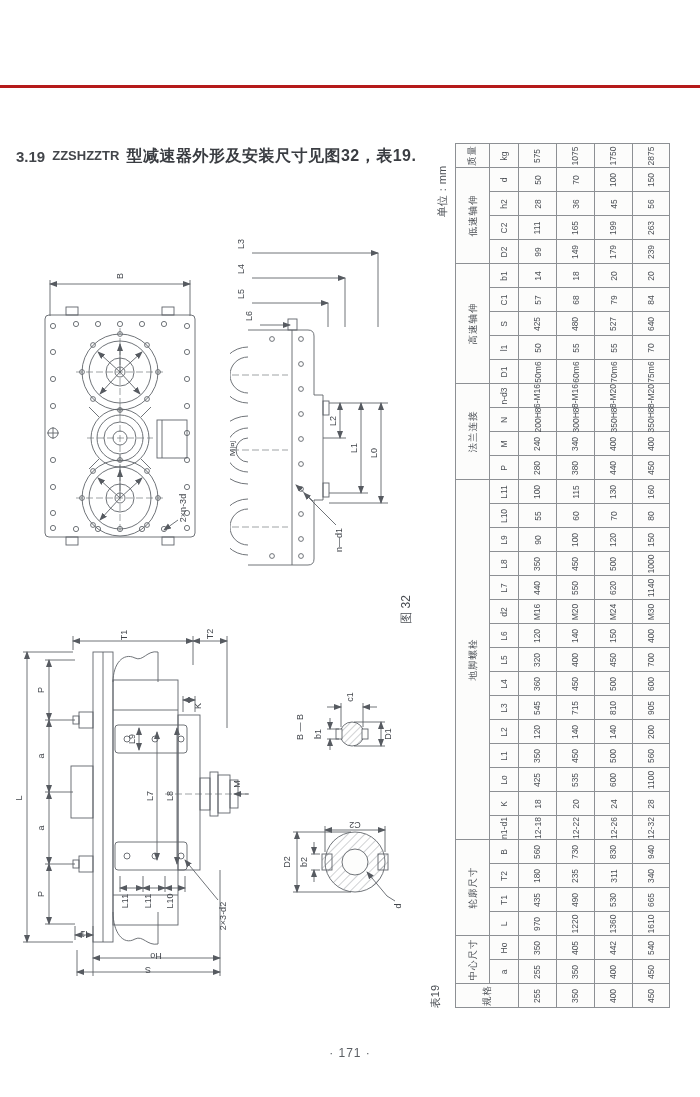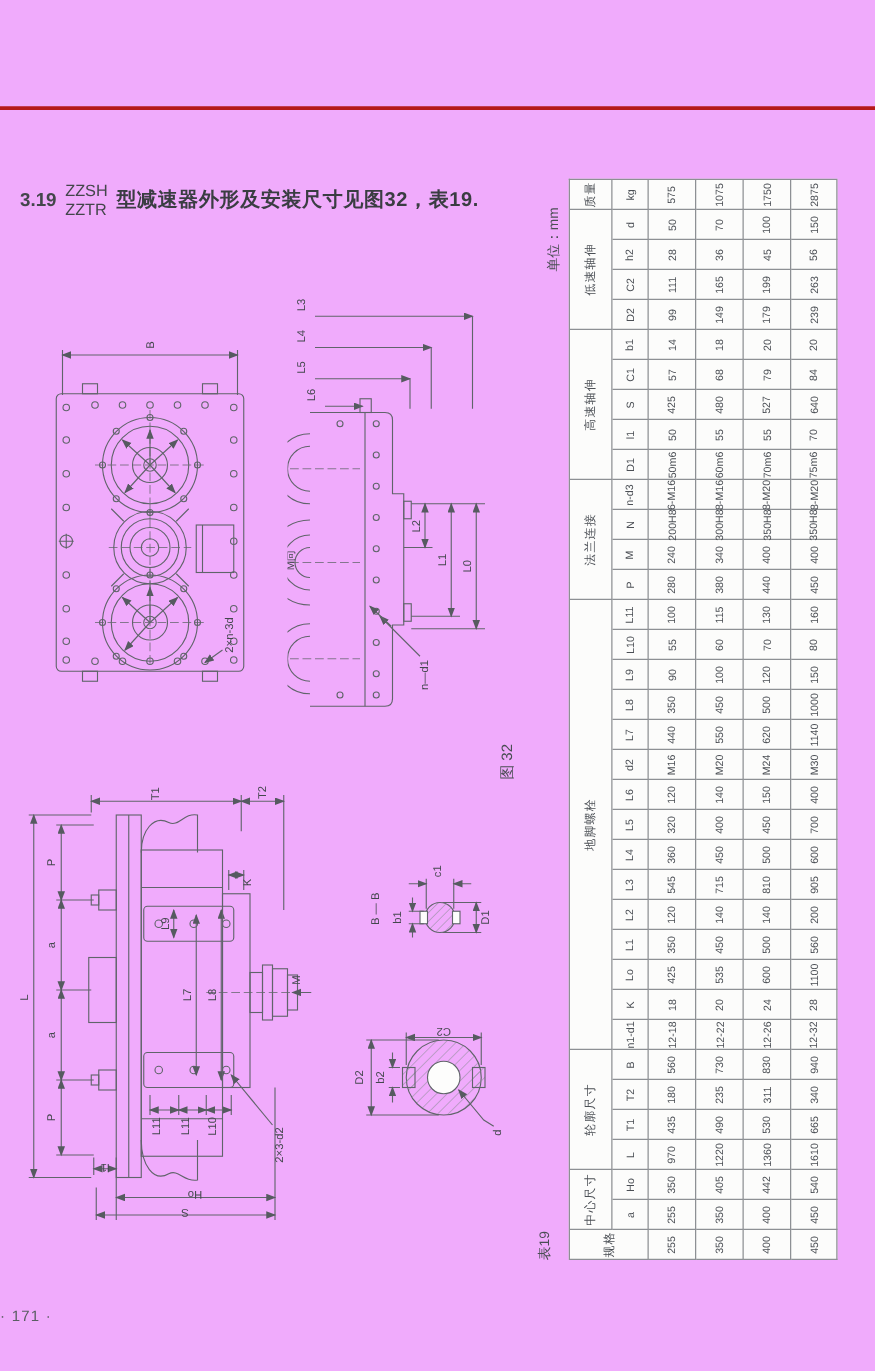"3.19" #page { background: #f0abfc -> #ffffff }
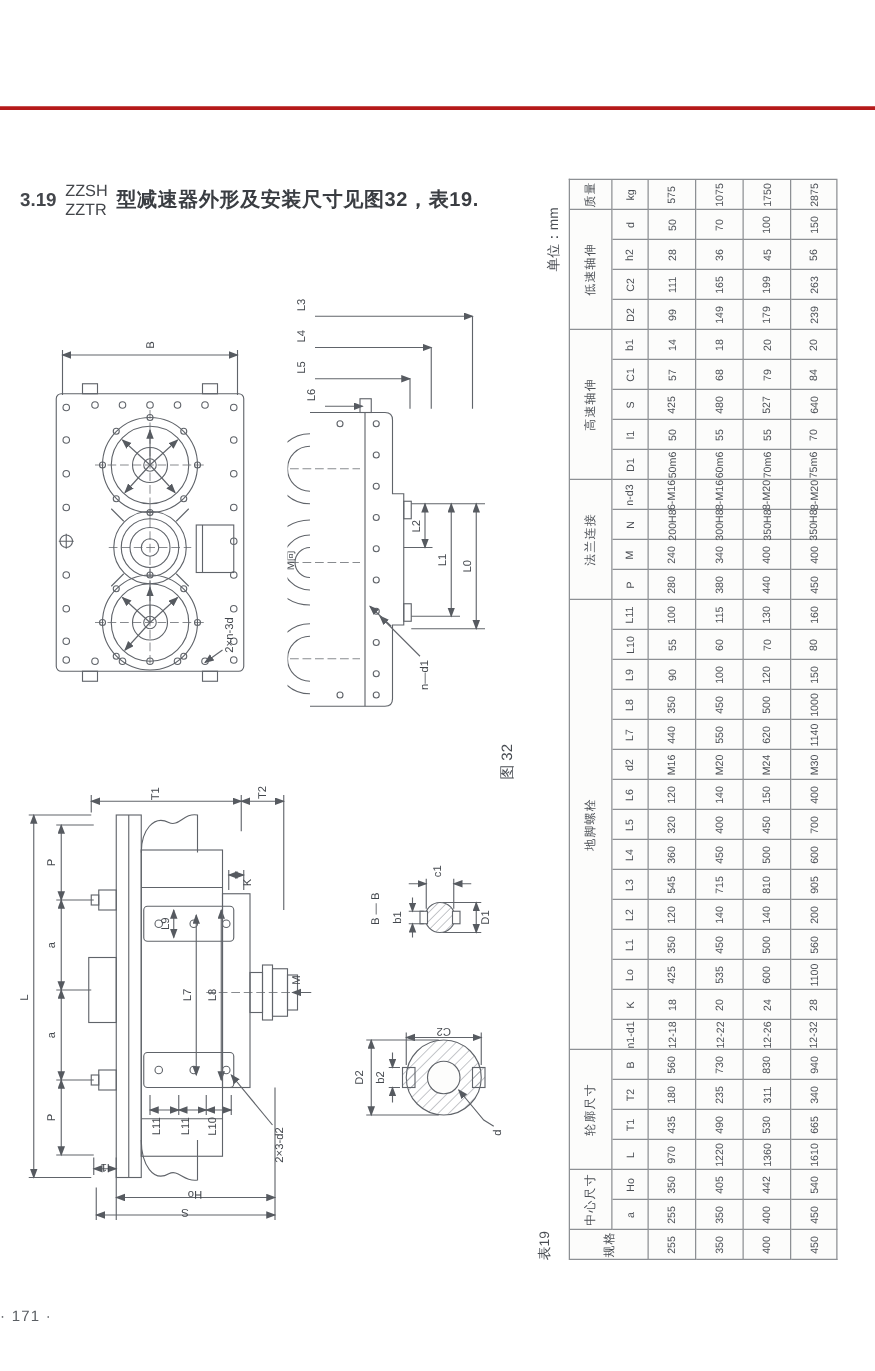"ZZSH" .models { flex-direction: column -> none; font-weight: normal -> bold }
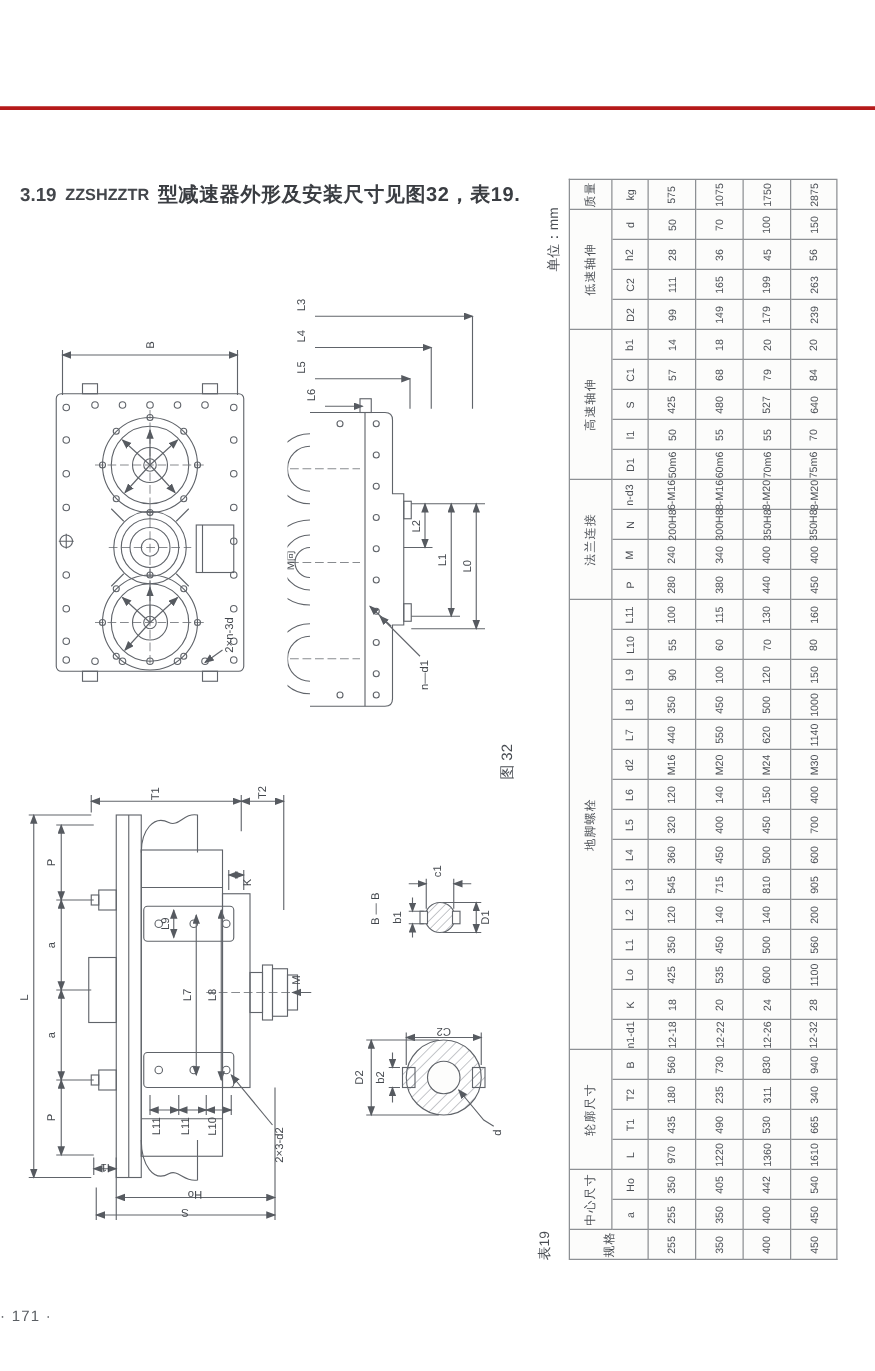"· 171 ·" .pagenum { text-align: left -> center }
